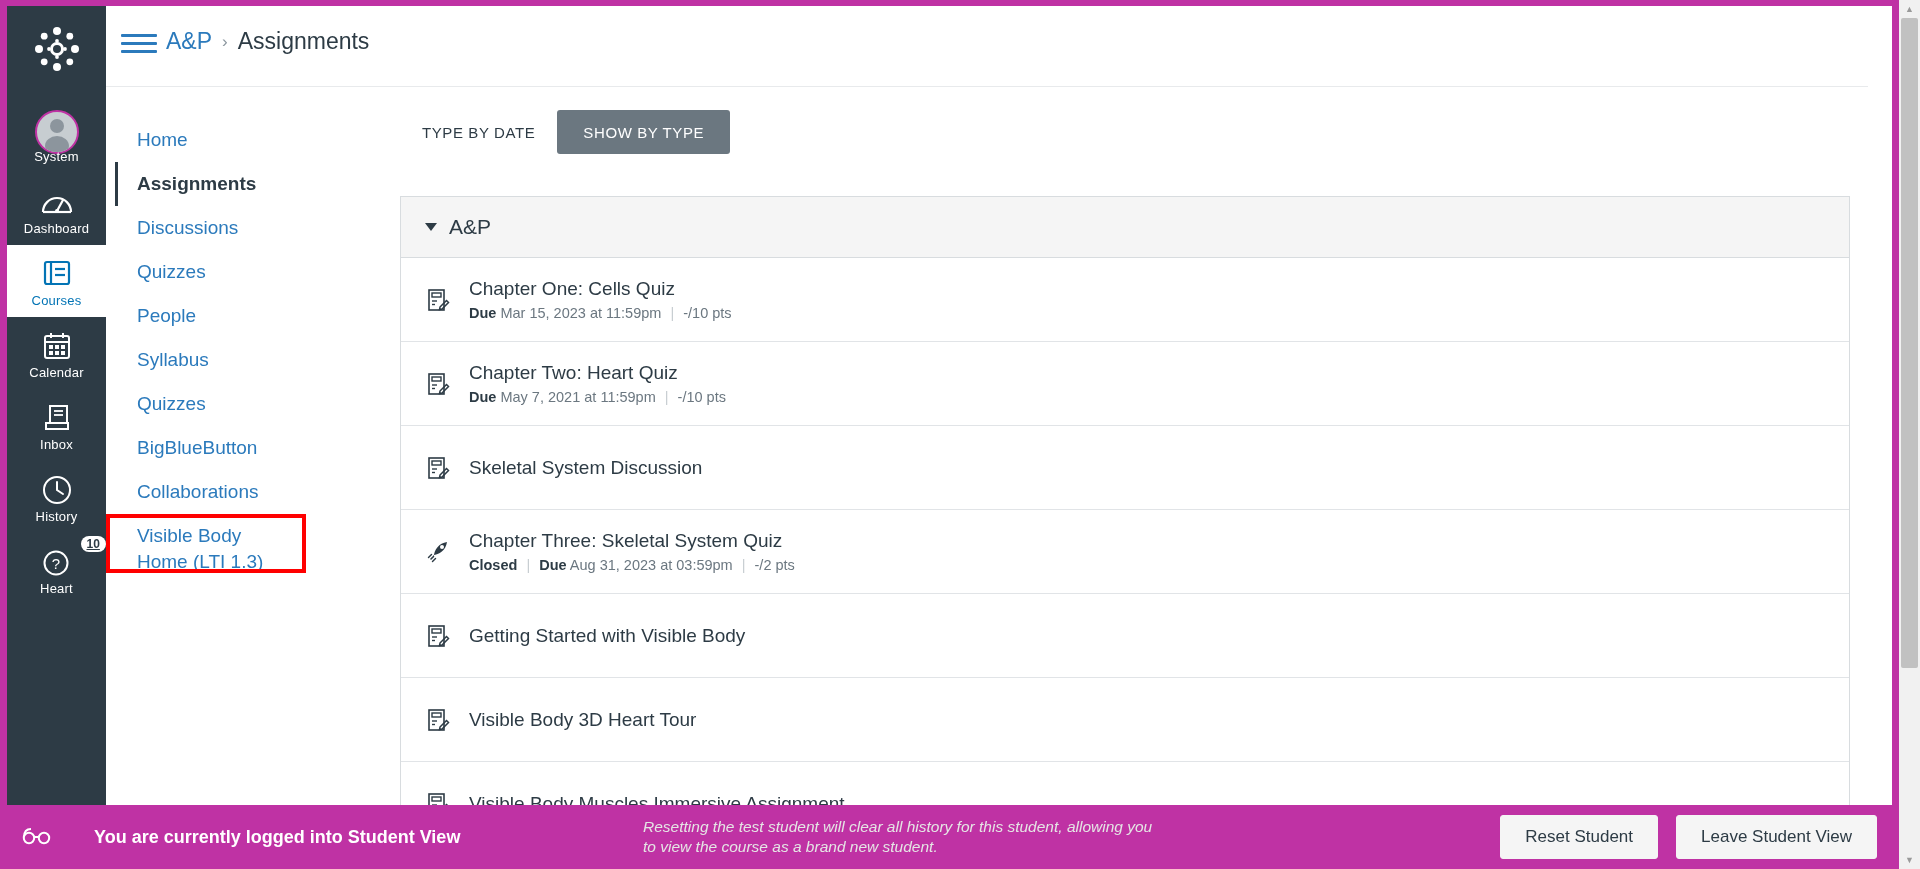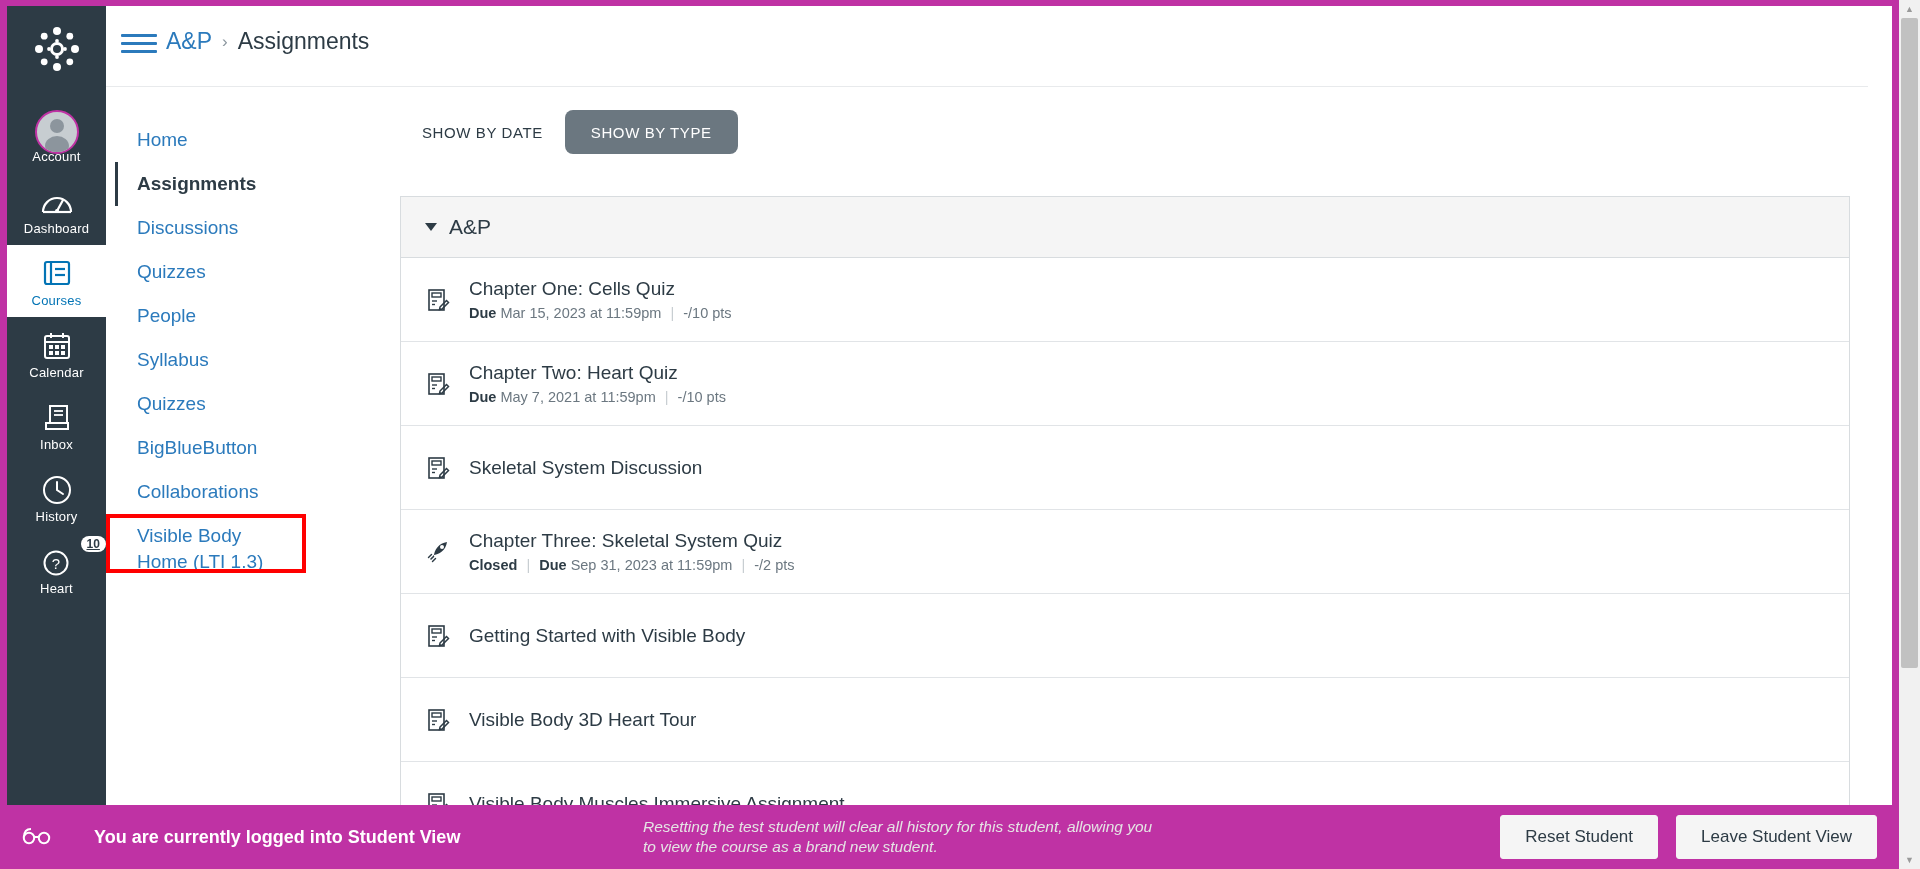"SHOW BY DATE" button.btn-toggle { text: SHOW -> TYPE }
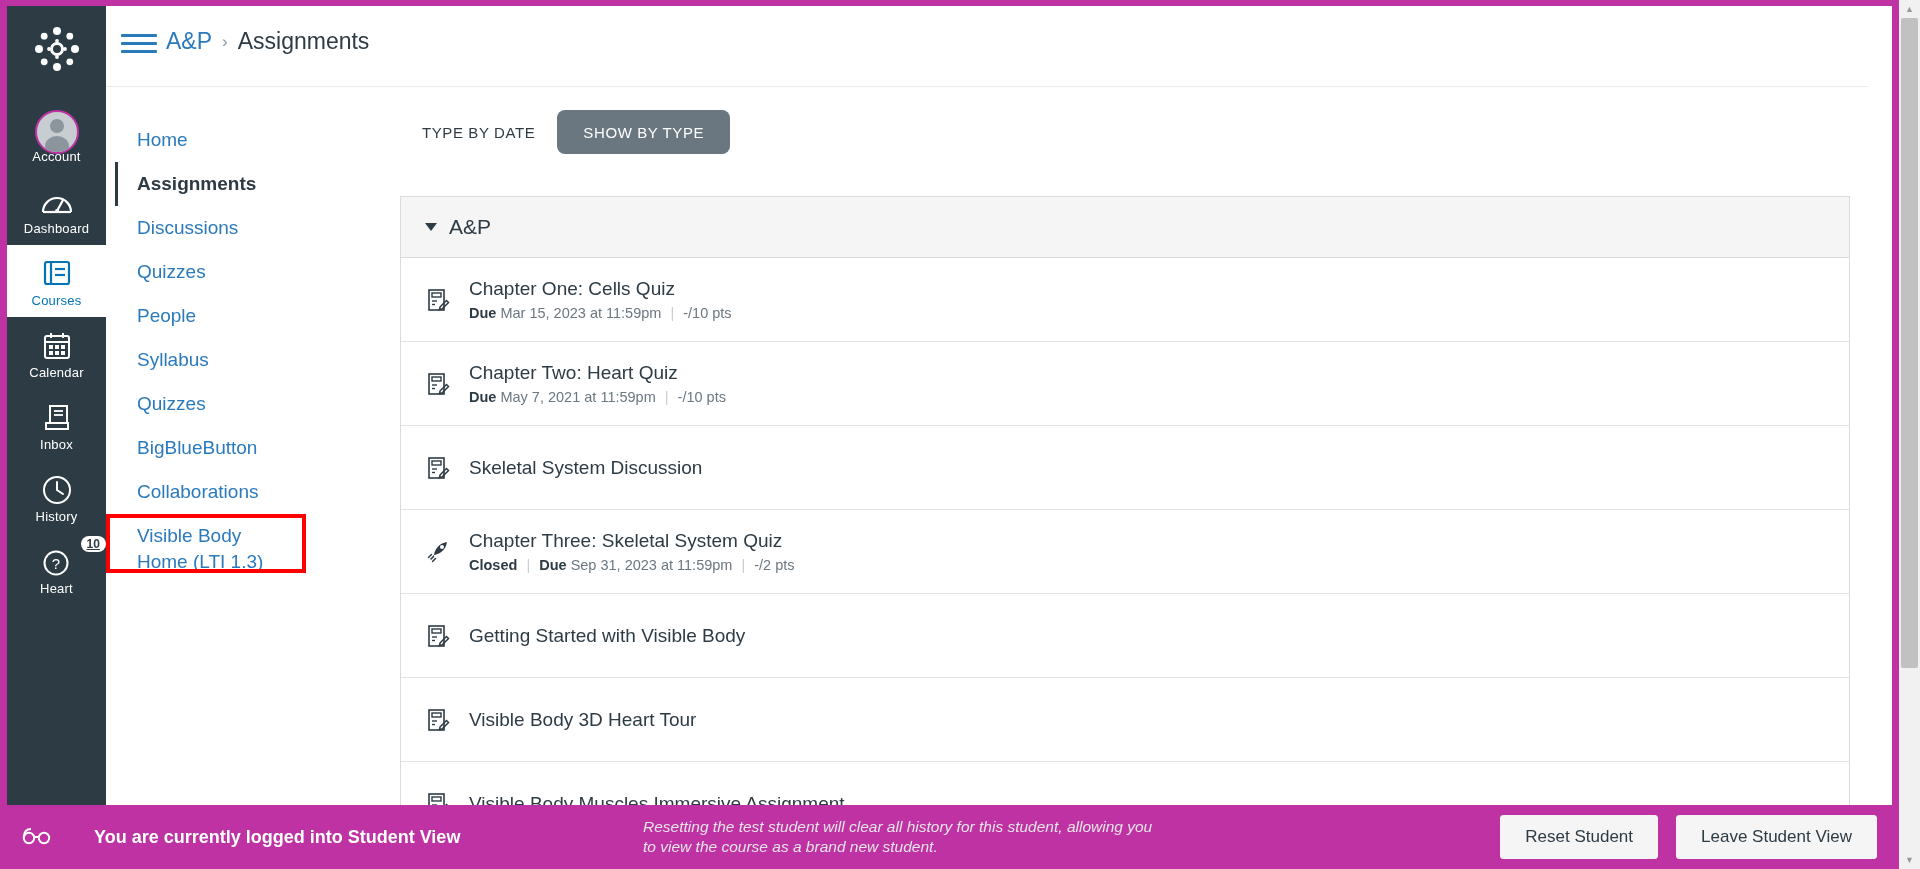"SHOW BY TYPE" .btn-toggle.active { border-radius: 8px -> 3px }
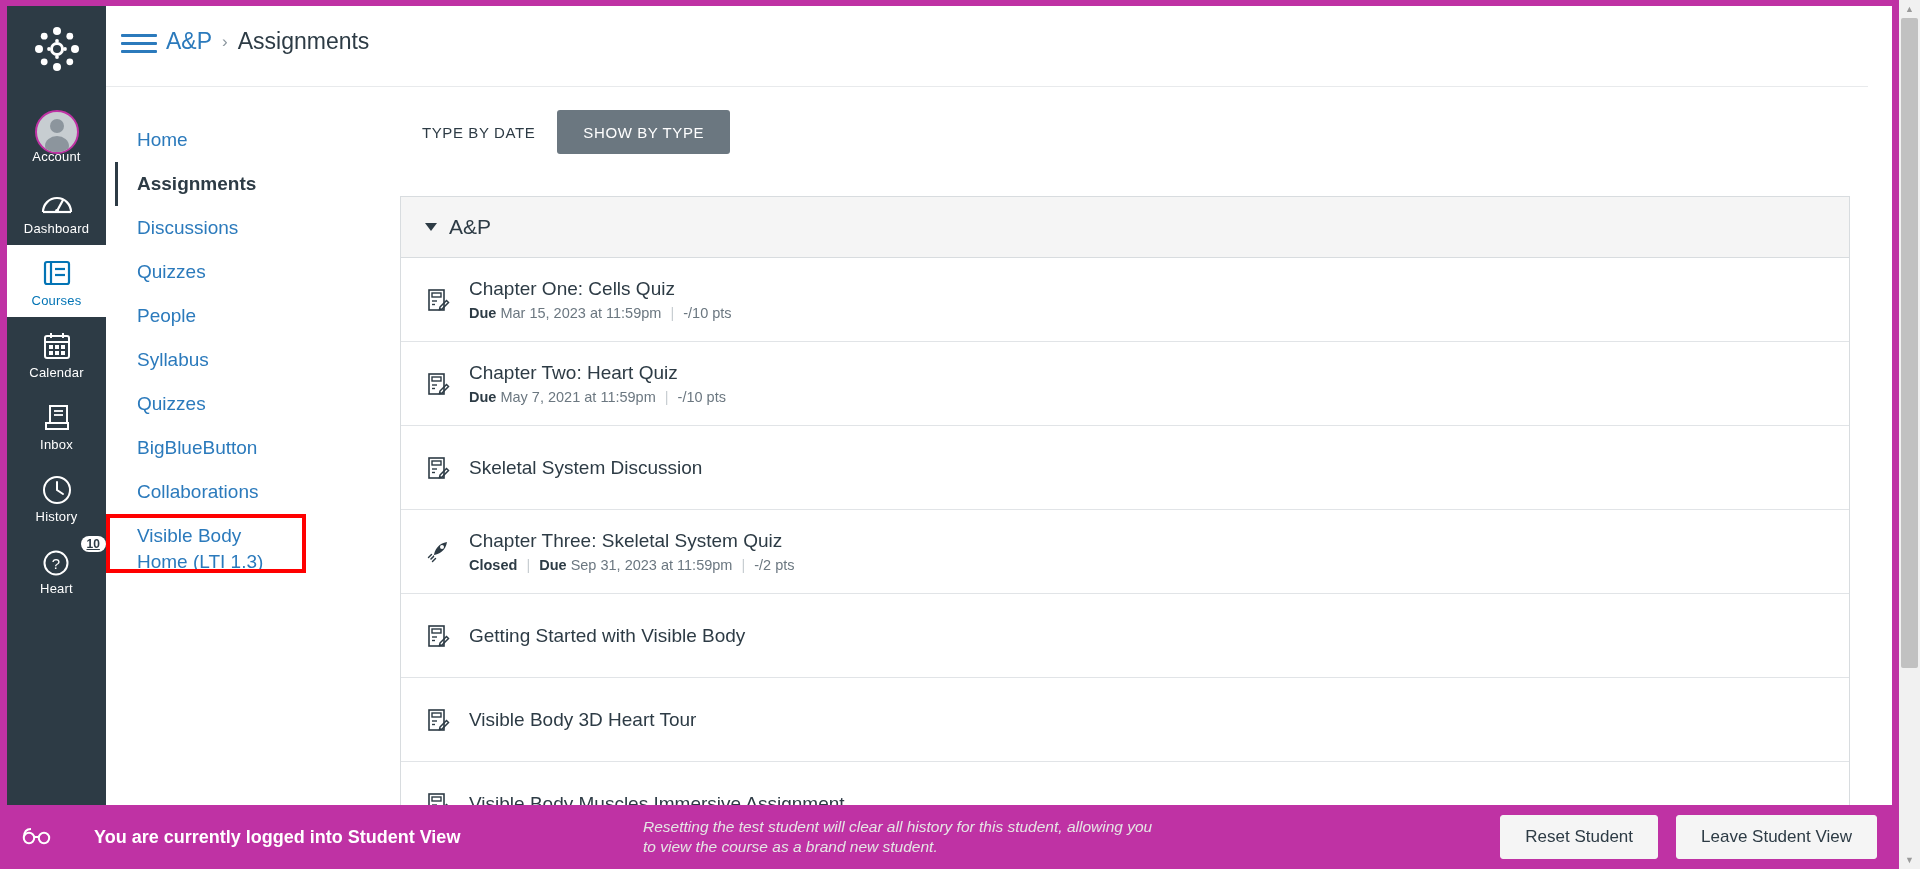"Account" span.gn-lbl { text: Account -> System }
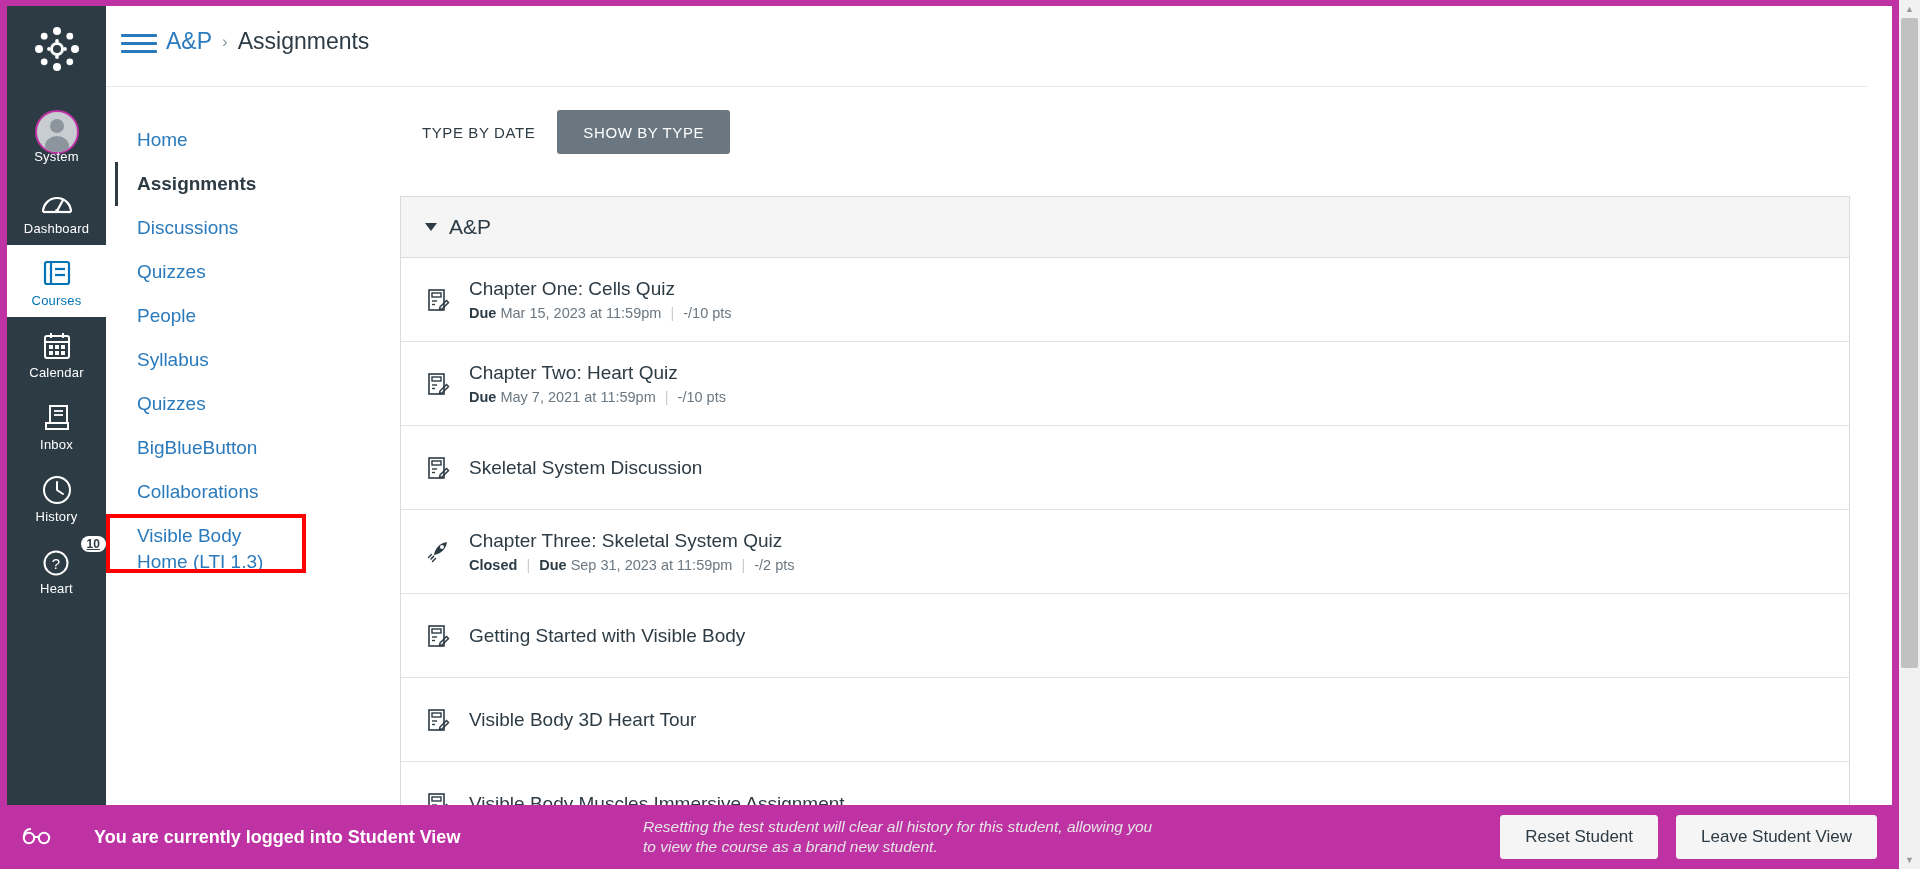"Sep 31, 2023 at 11:59pm" span { text: Sep 31, 2023 at 11:59pm -> Aug 31, 2023 at 03:59pm }
